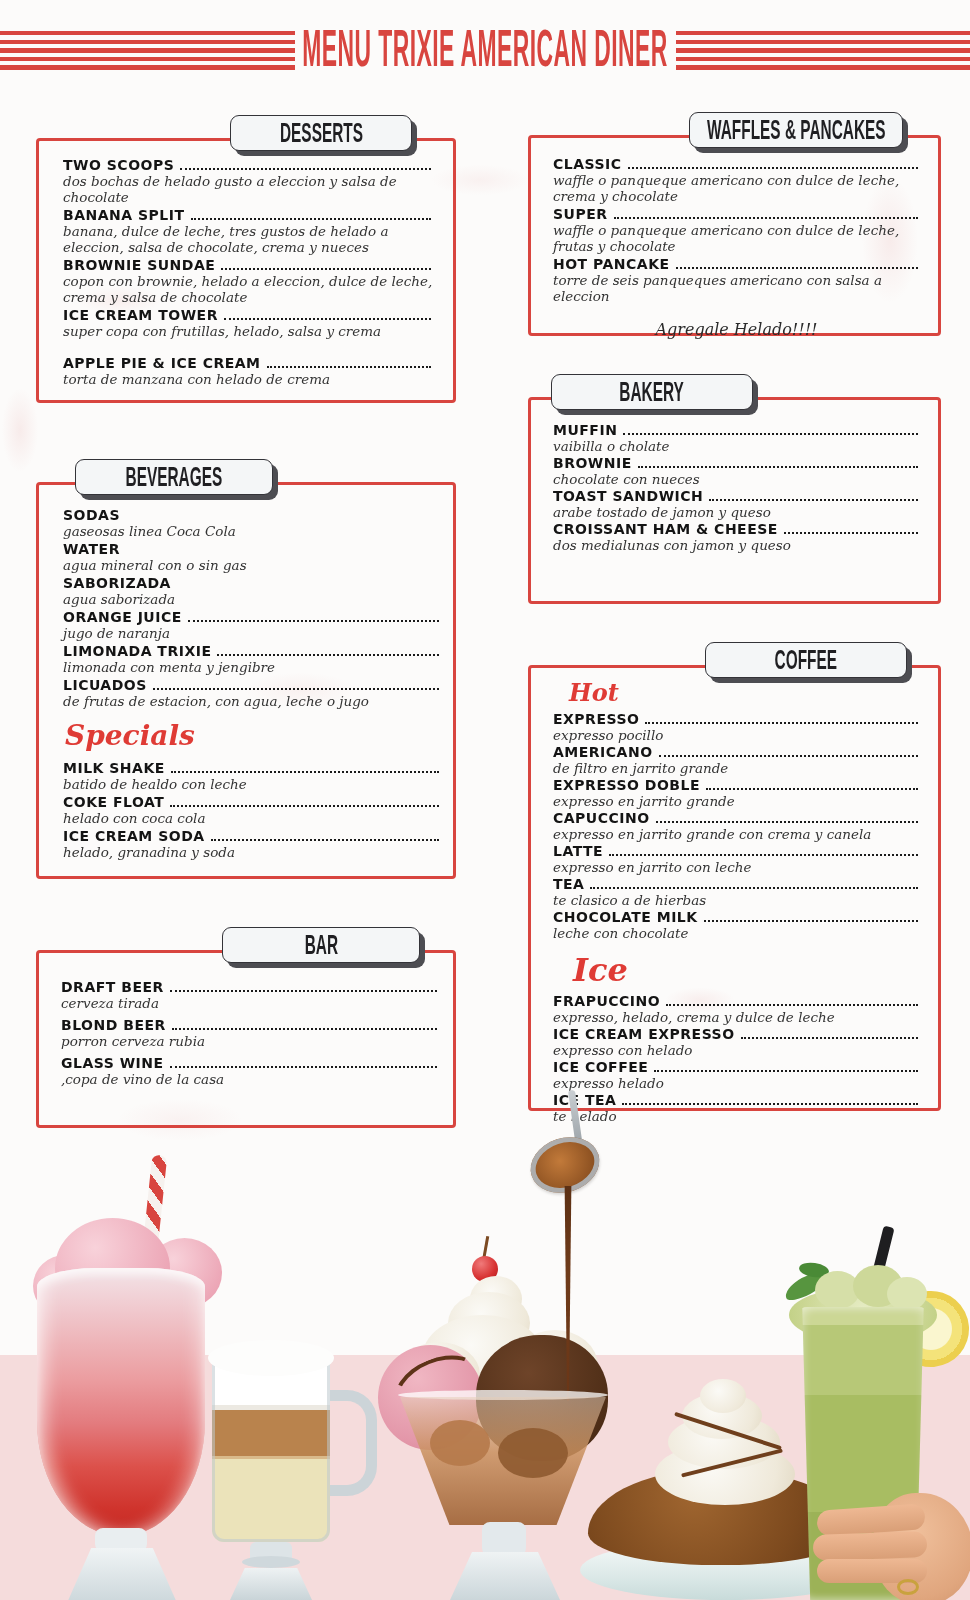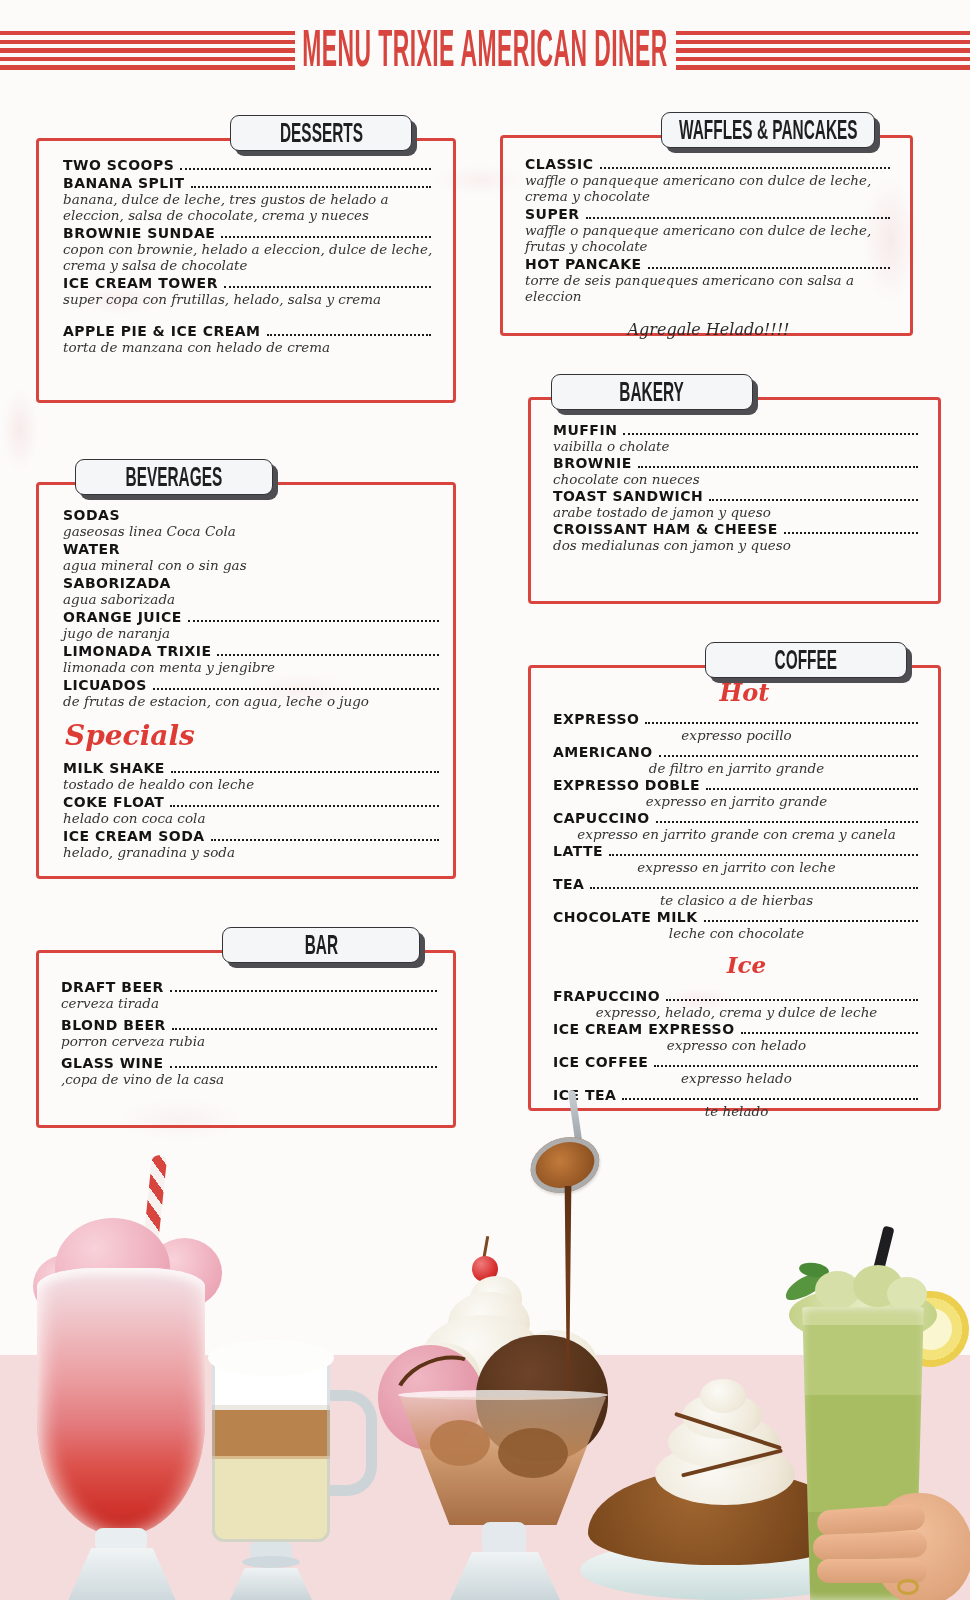"WAFFLES & PANCAKES" .p-waffles { left: 500px -> 528px }
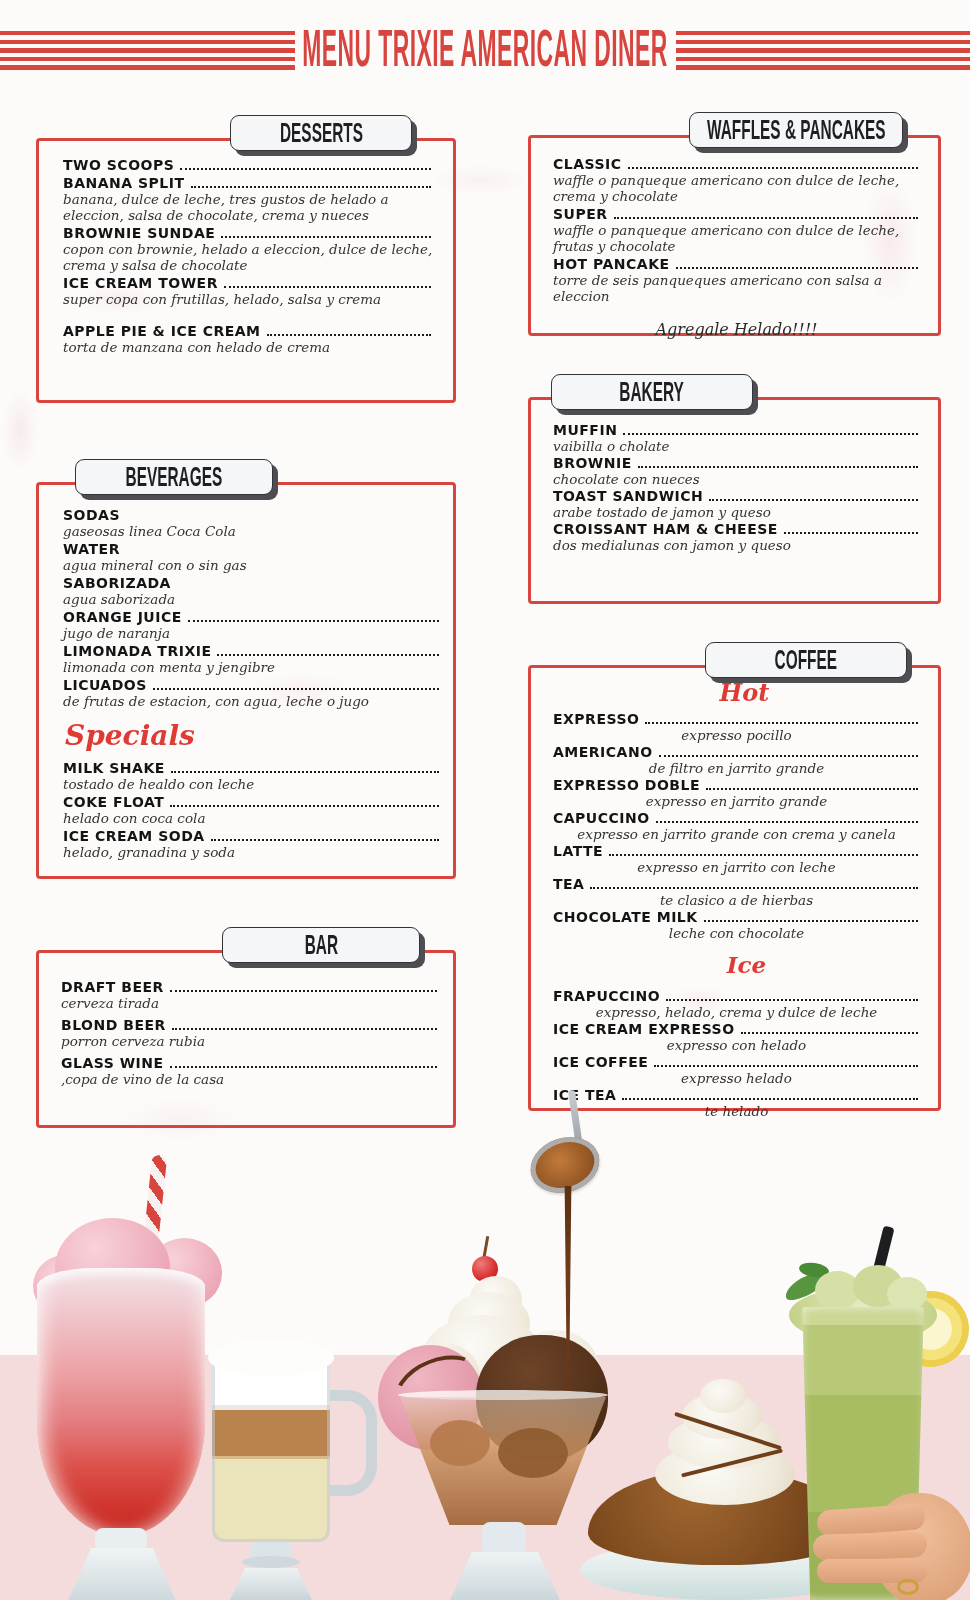"dos bochas de helado gusto" div.mi-desc { html: none -> <div>dos bochas de helado gusto a eleccion y salsa de chocolate</div> }
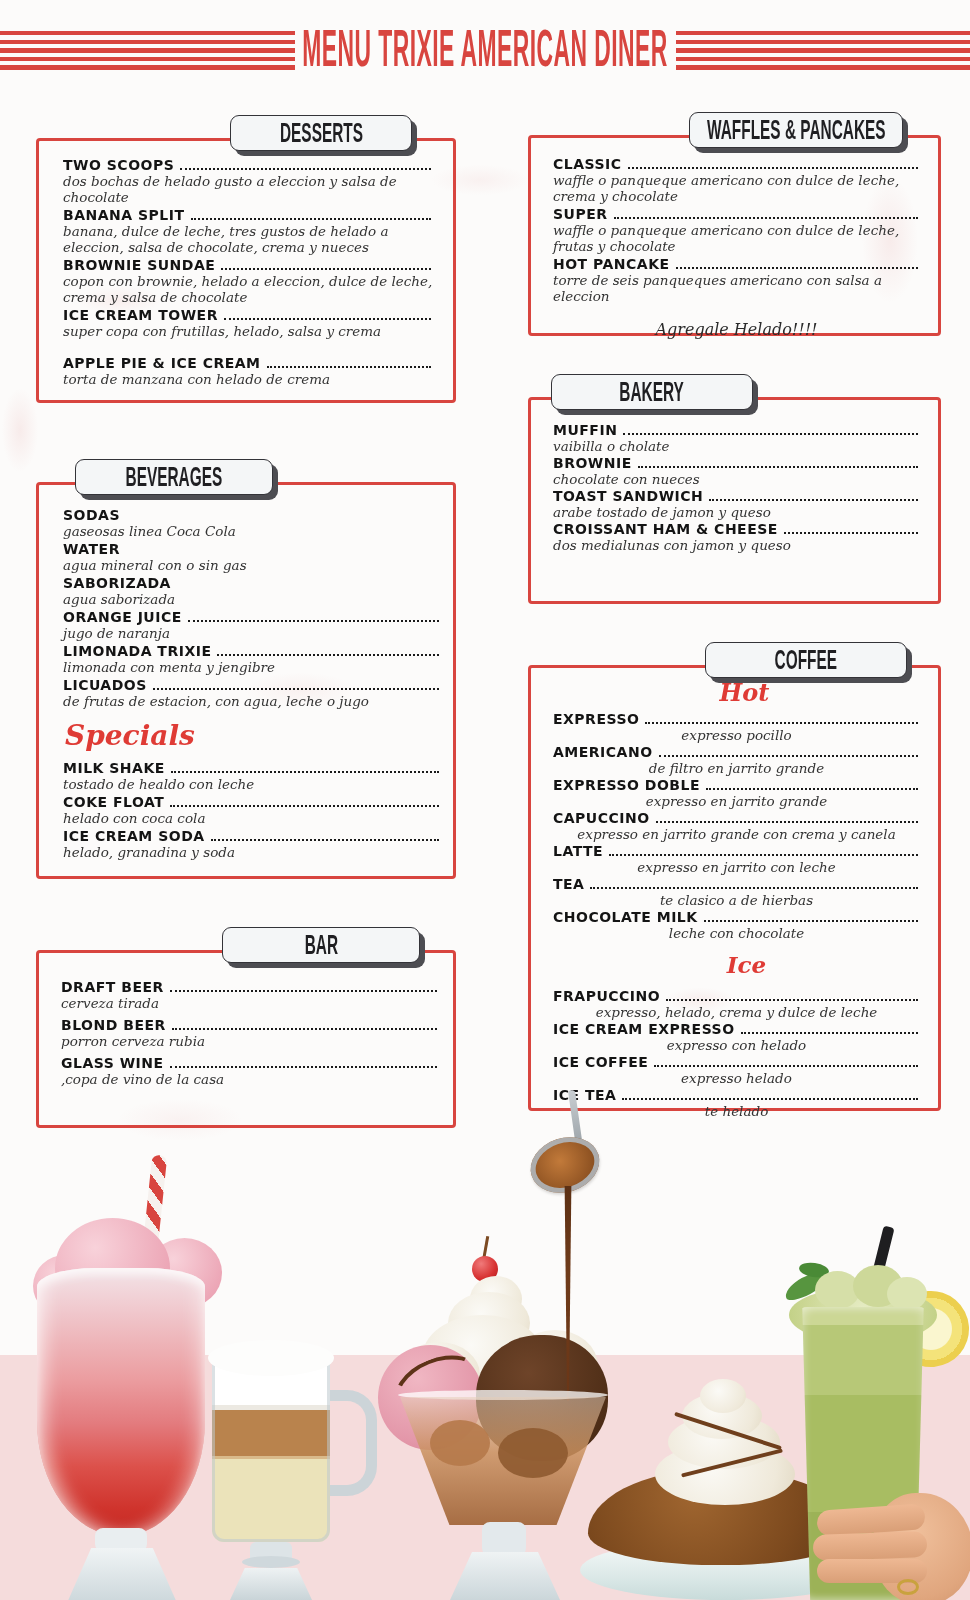"Hot" .p-coffee .pbody { text-align: center -> none }
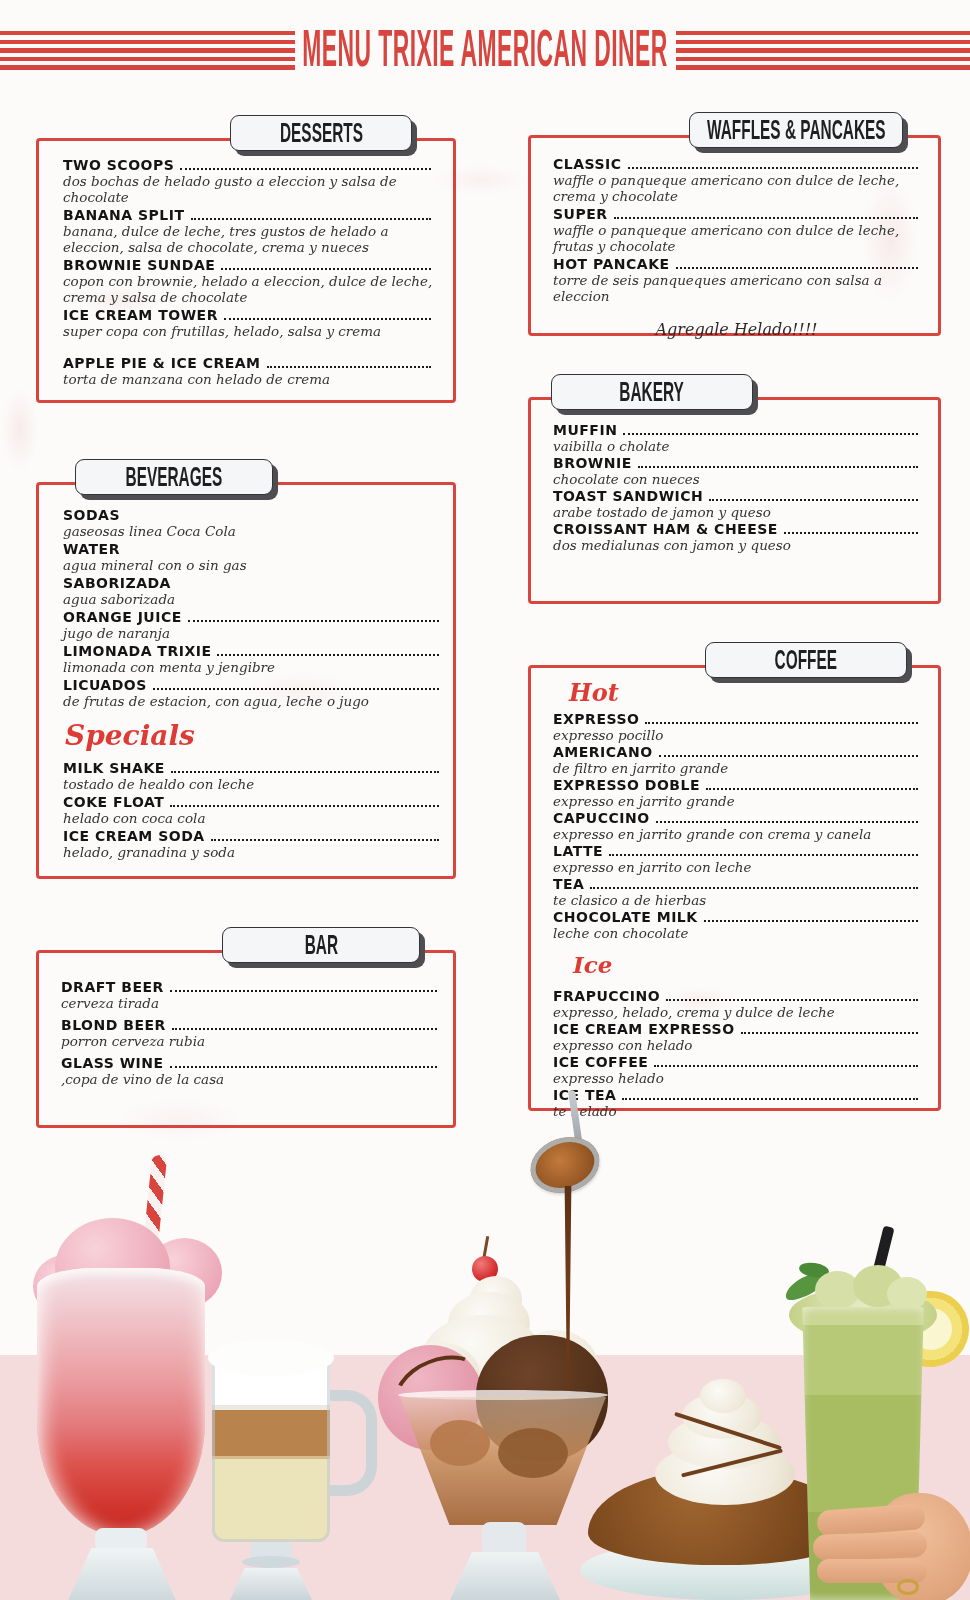"tostado de healdo con leche" div.mi-desc { text: tostado -> batido }
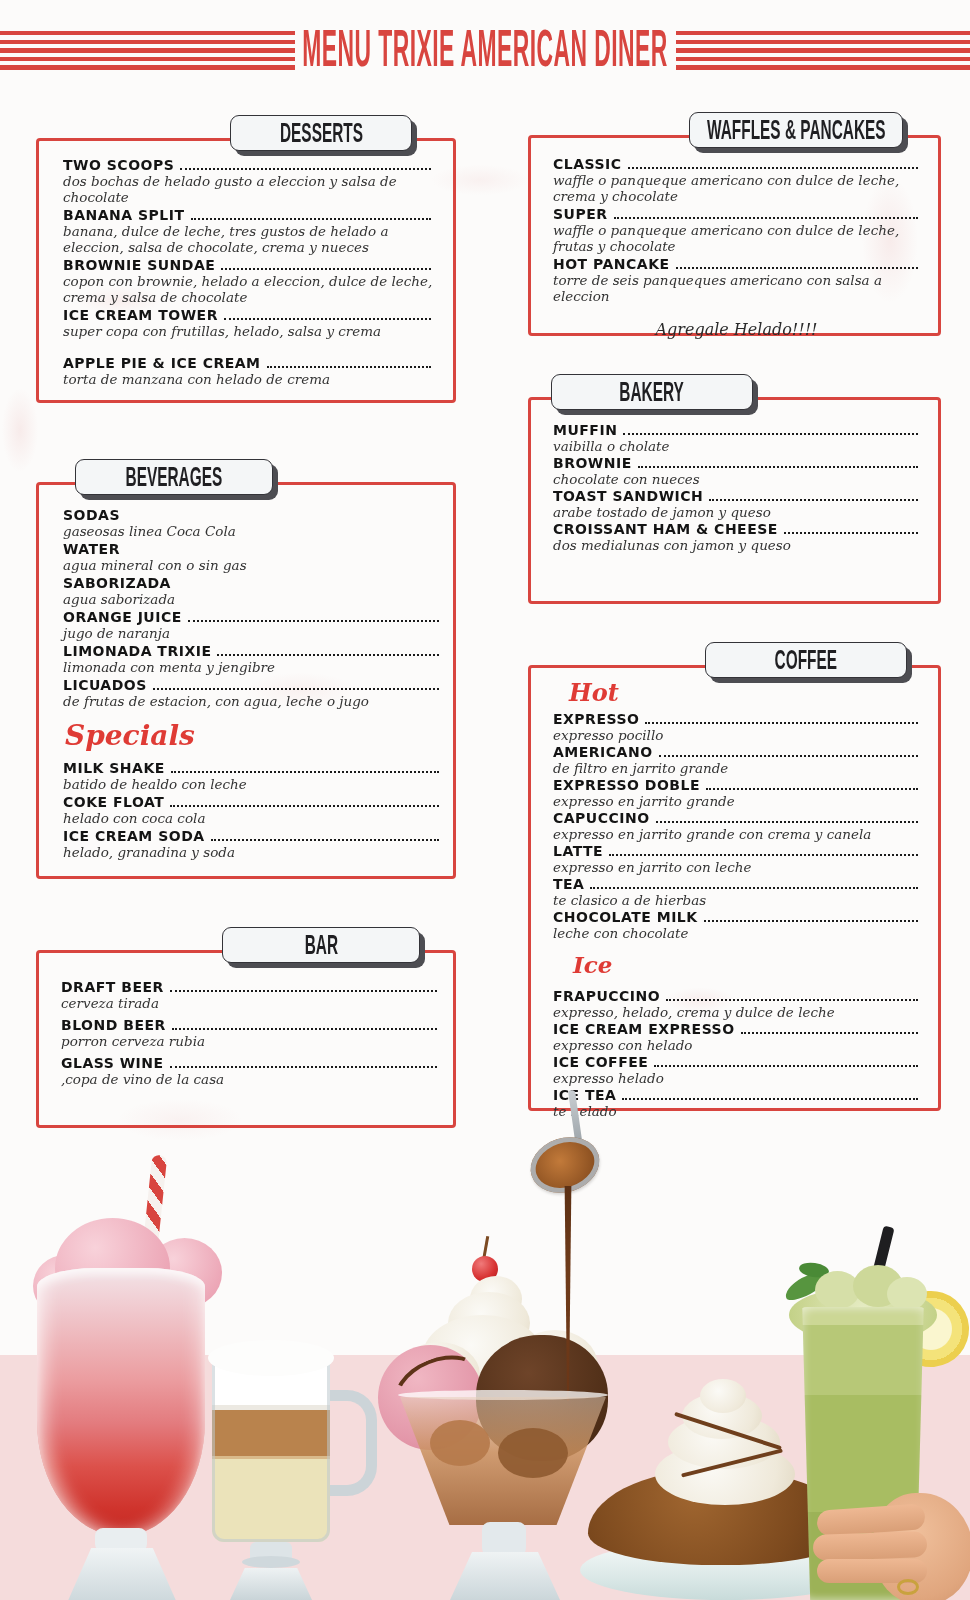"Ice" .ice-h { font-size: 23px -> 32px; margin: 10px 0 10px 20px -> 10px 0 4px 20px }
